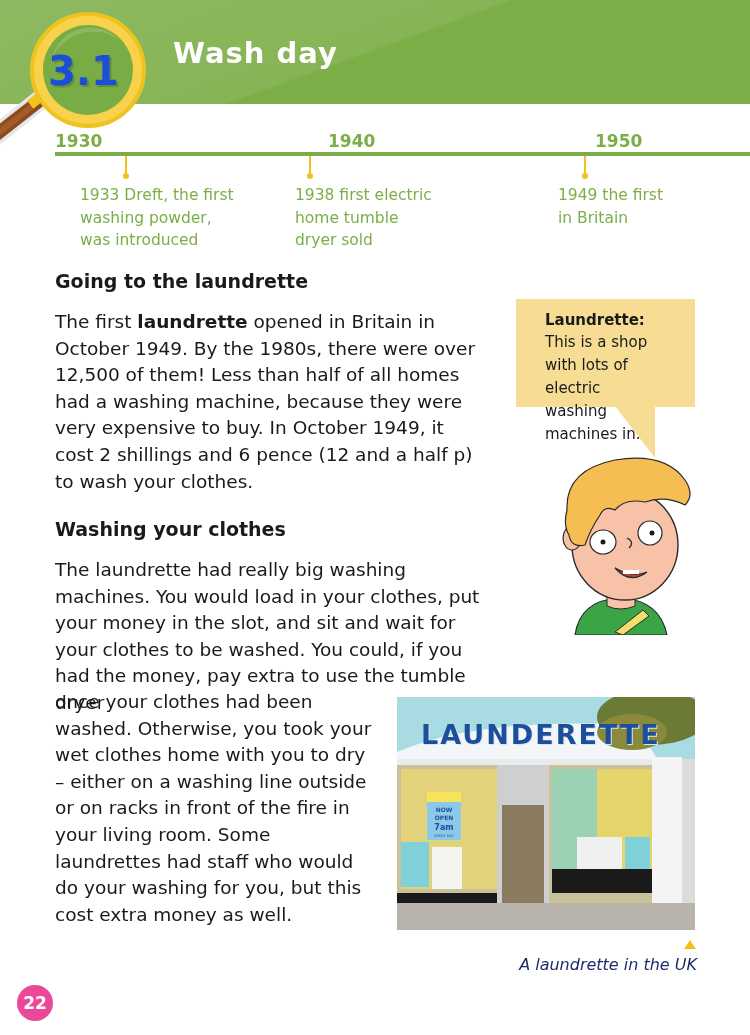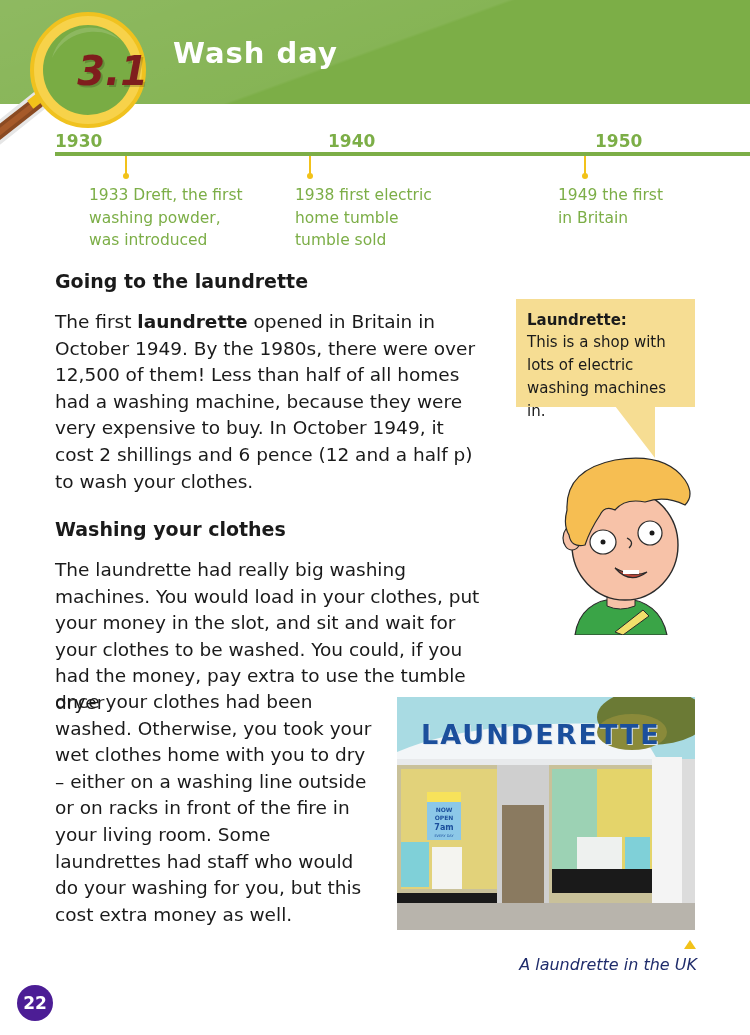"3.1" .section-number { color: #7f1d1d -> #1d4ed8; font-style: italic -> none; text-align: right -> left }
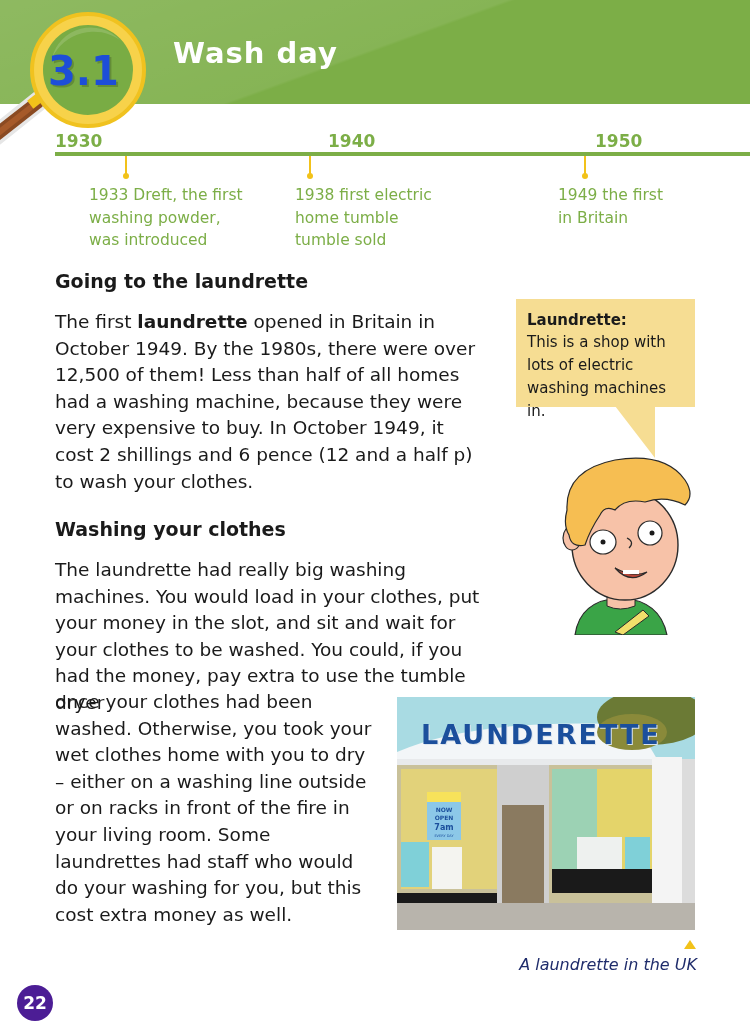"1933 Dreft, the first" div.tl-event { left: 89px -> 80px }
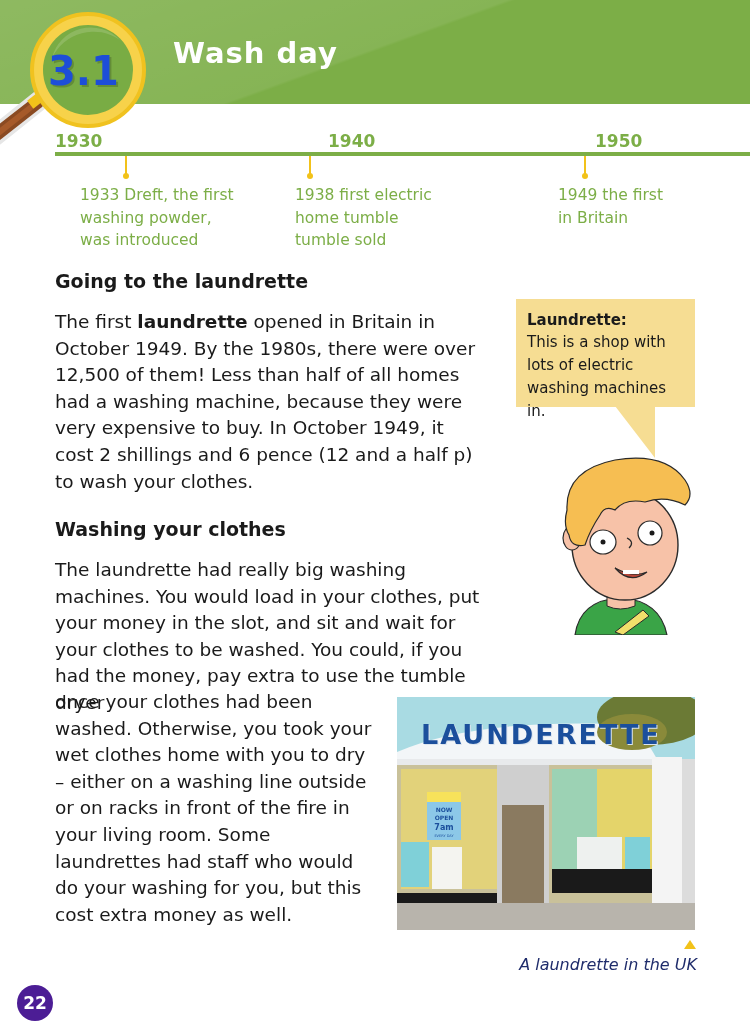"tumble sold" div { text: tumble -> dryer }
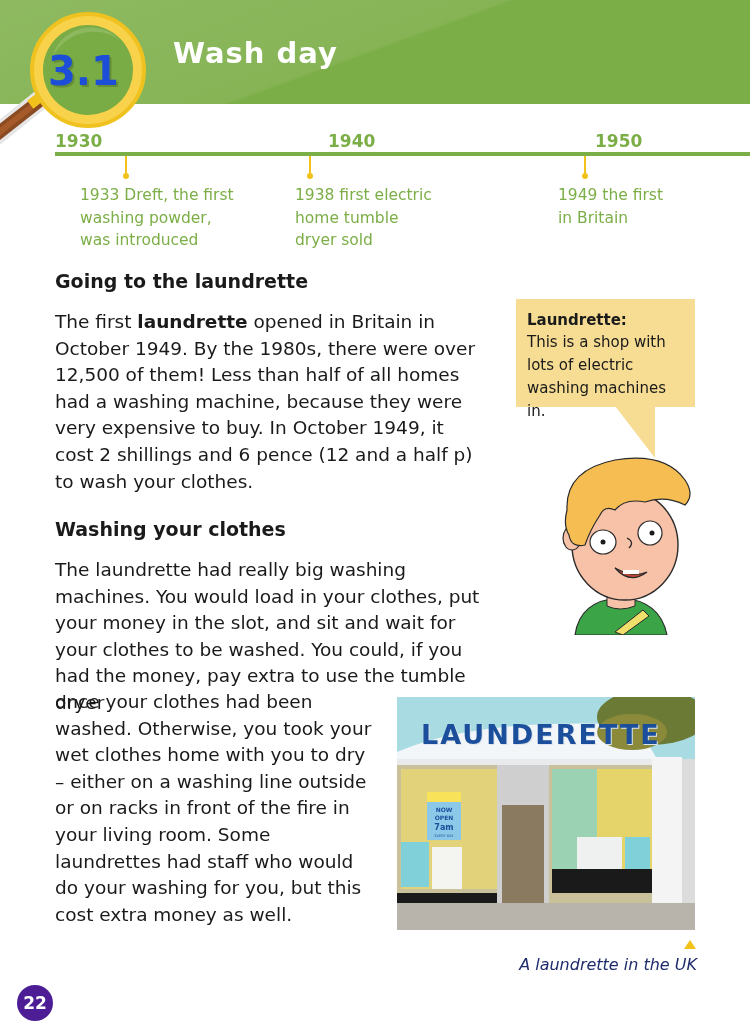"Laundrette:" .bubble { padding: 10px 11px -> 10px 29px }
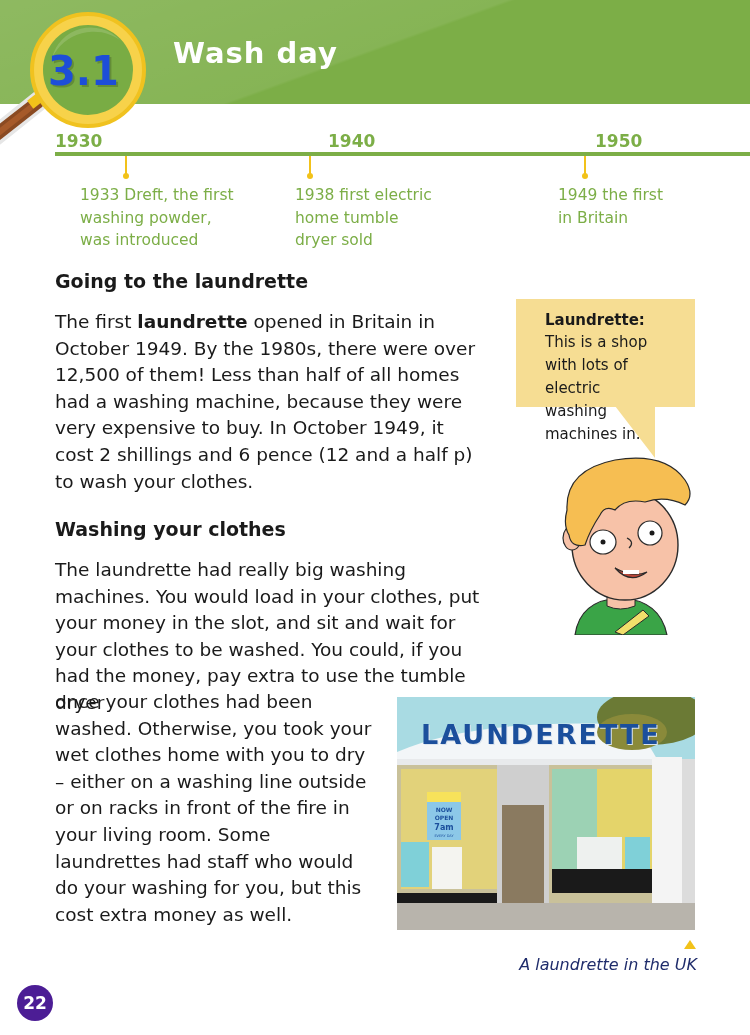"22" .page-number { background: #4c1d95 -> #ec4899 }
